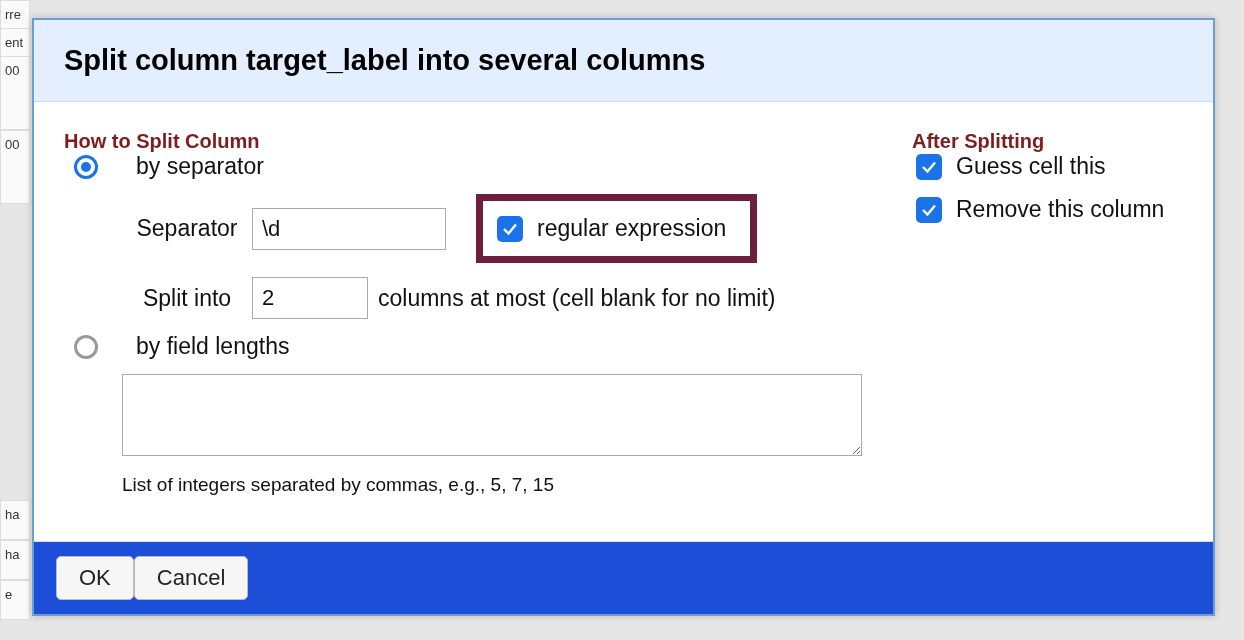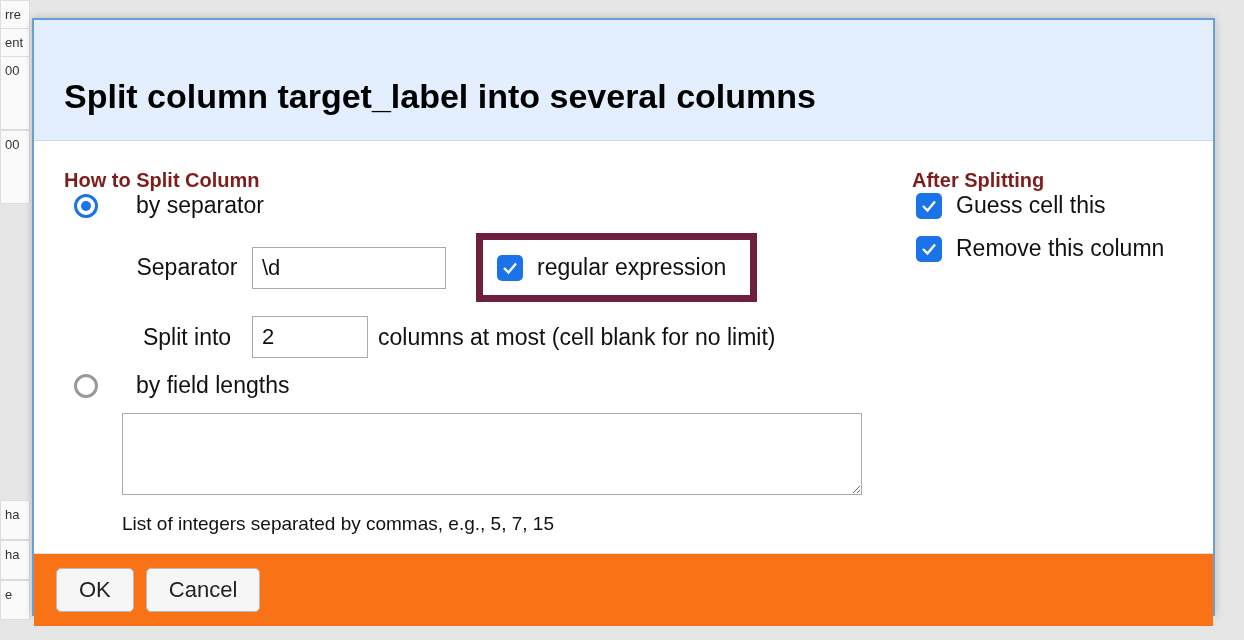"Split column target_label into several" .dialog-title { font-size: 34px -> 29px; margin-top: 33px -> none }
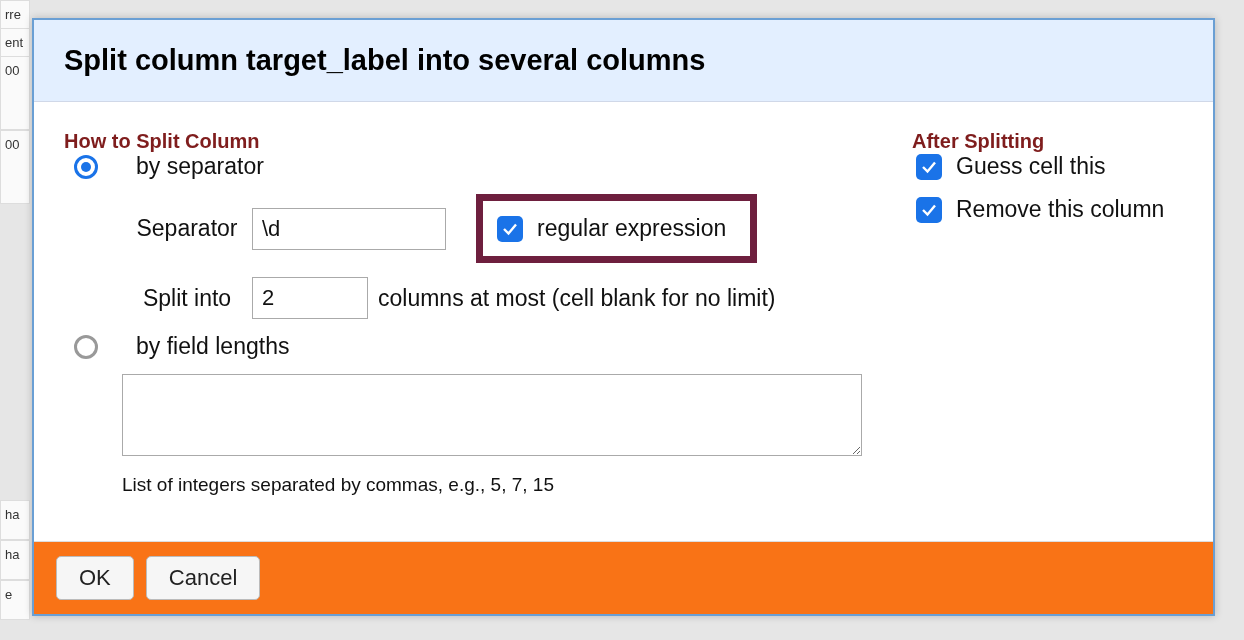"OK" .dialog-footer { background: #f97316 -> #1d4ed8; gap: 12px -> none }
